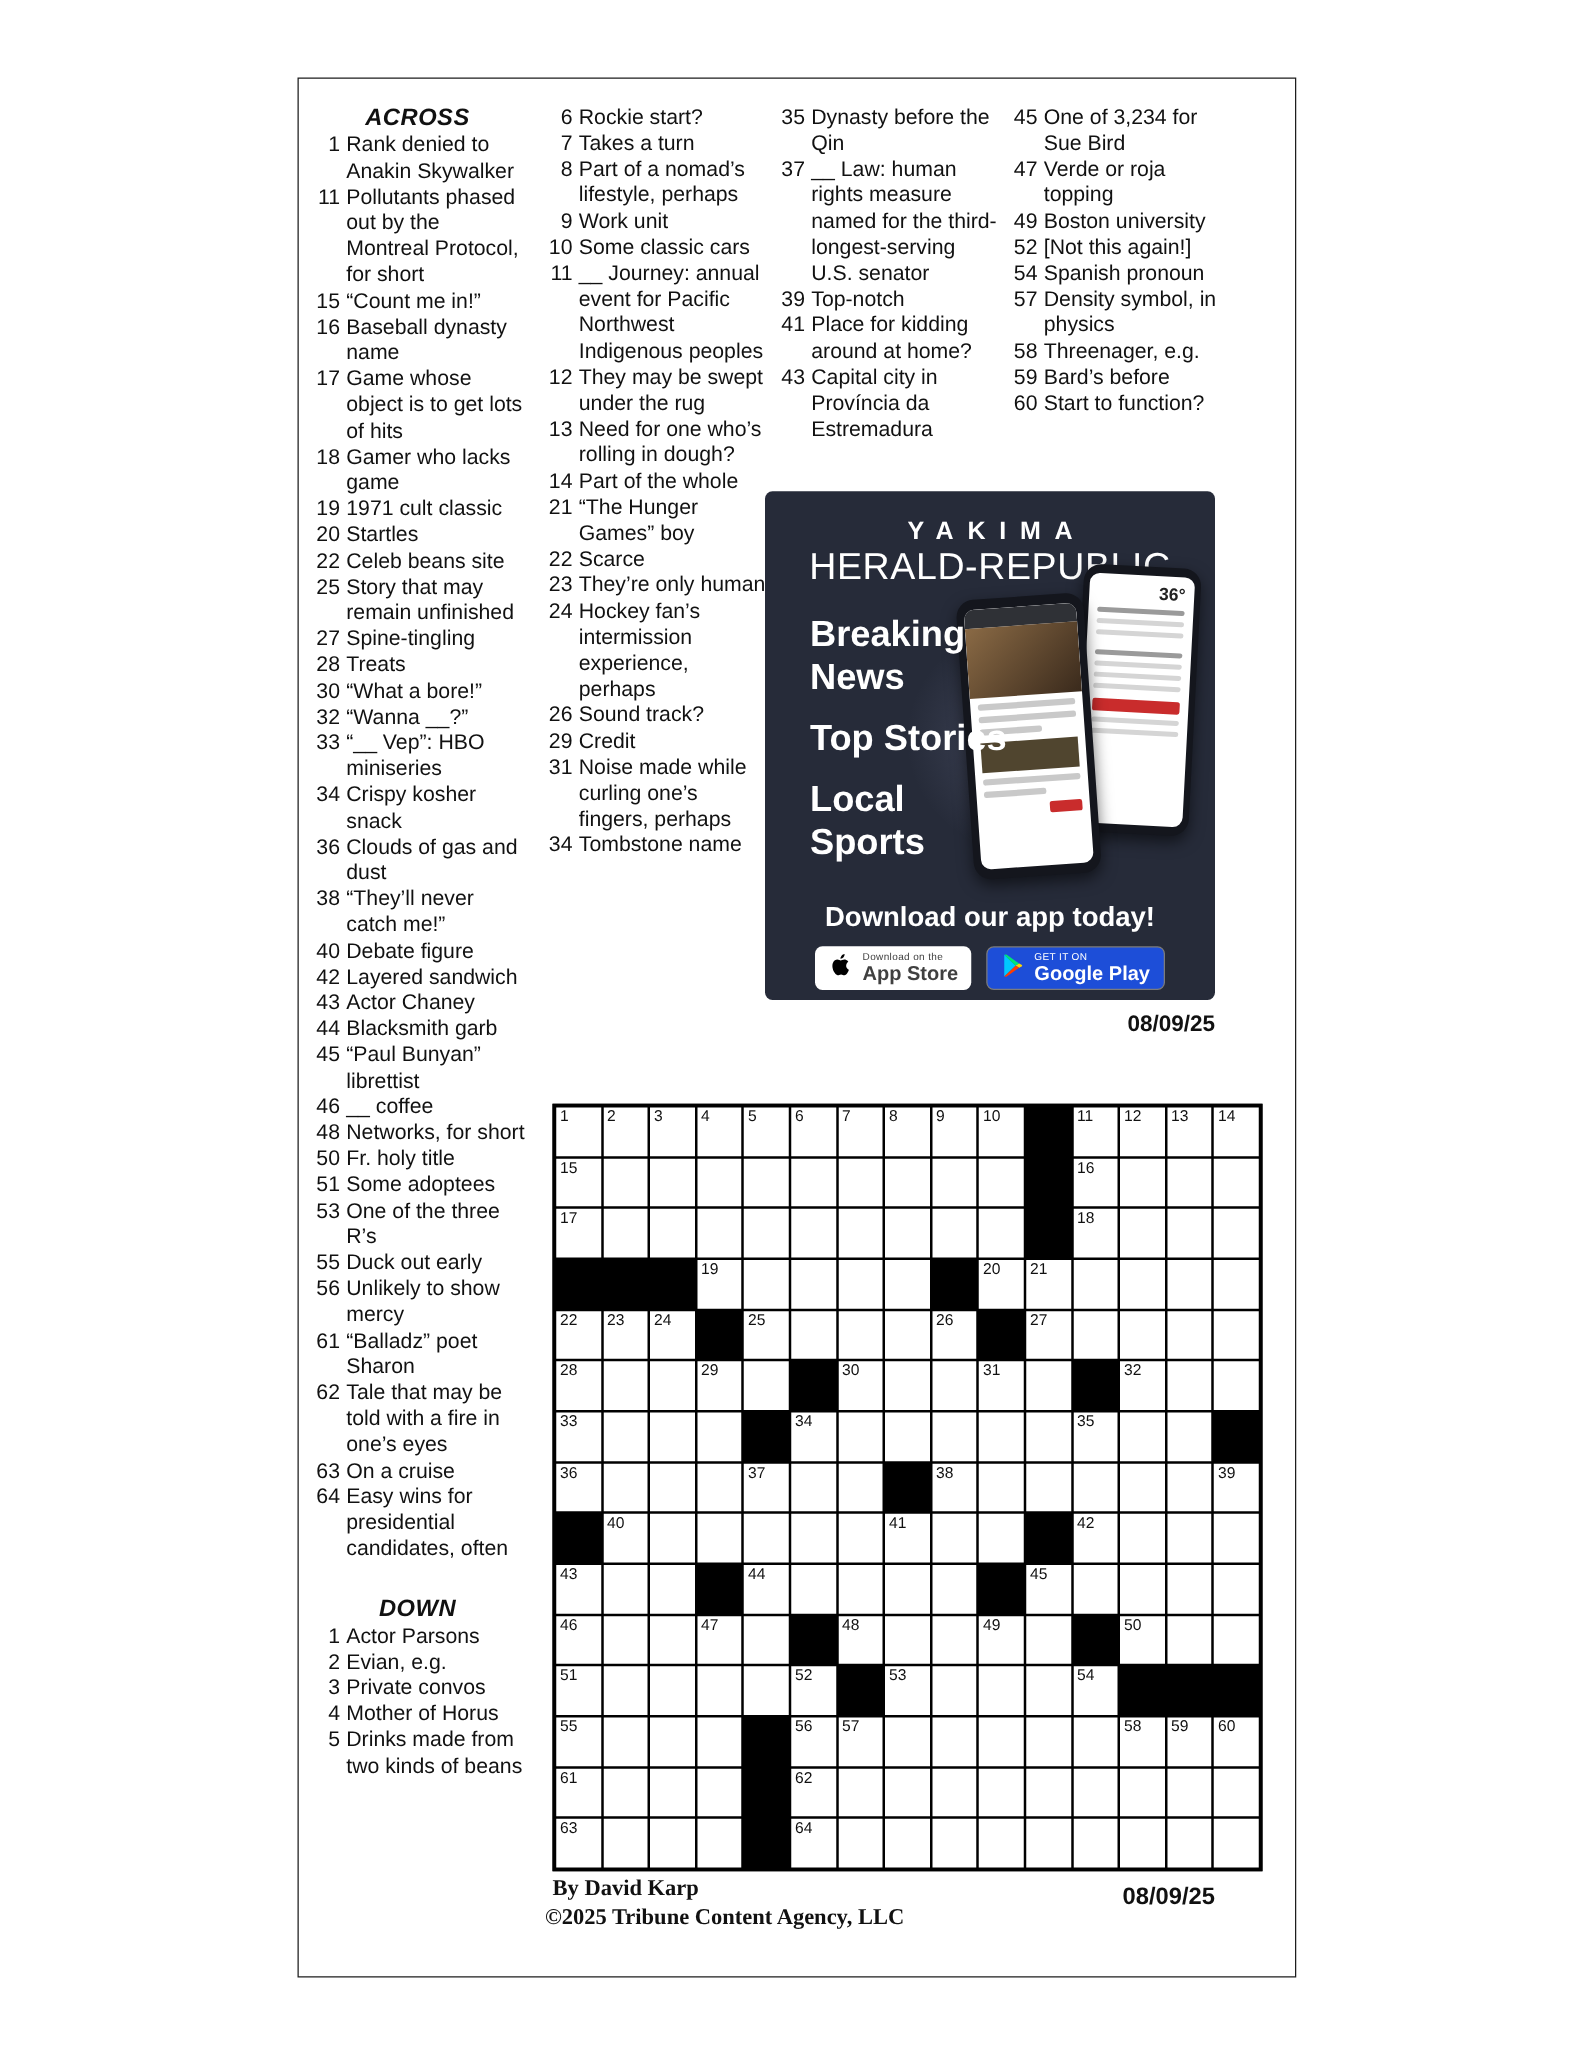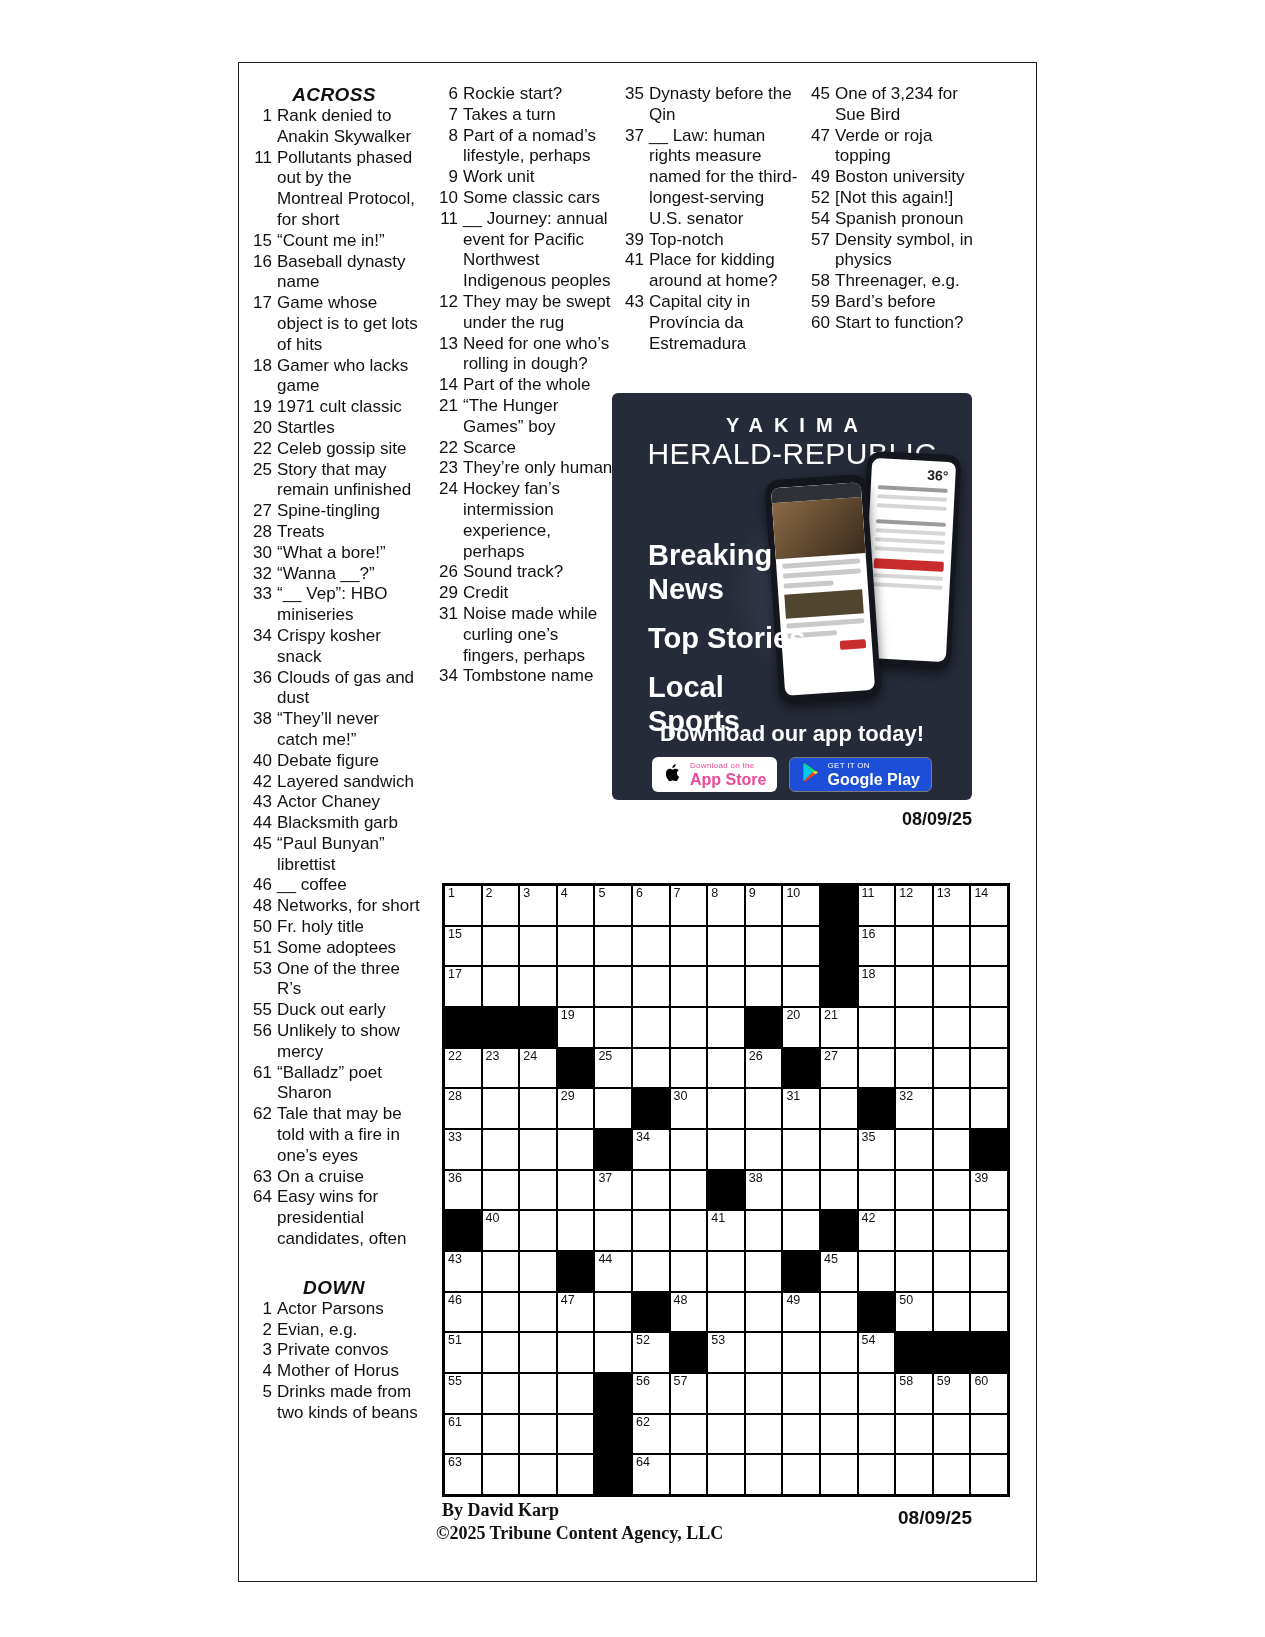"Celeb gossip site" span.txt { text: gossip -> beans }
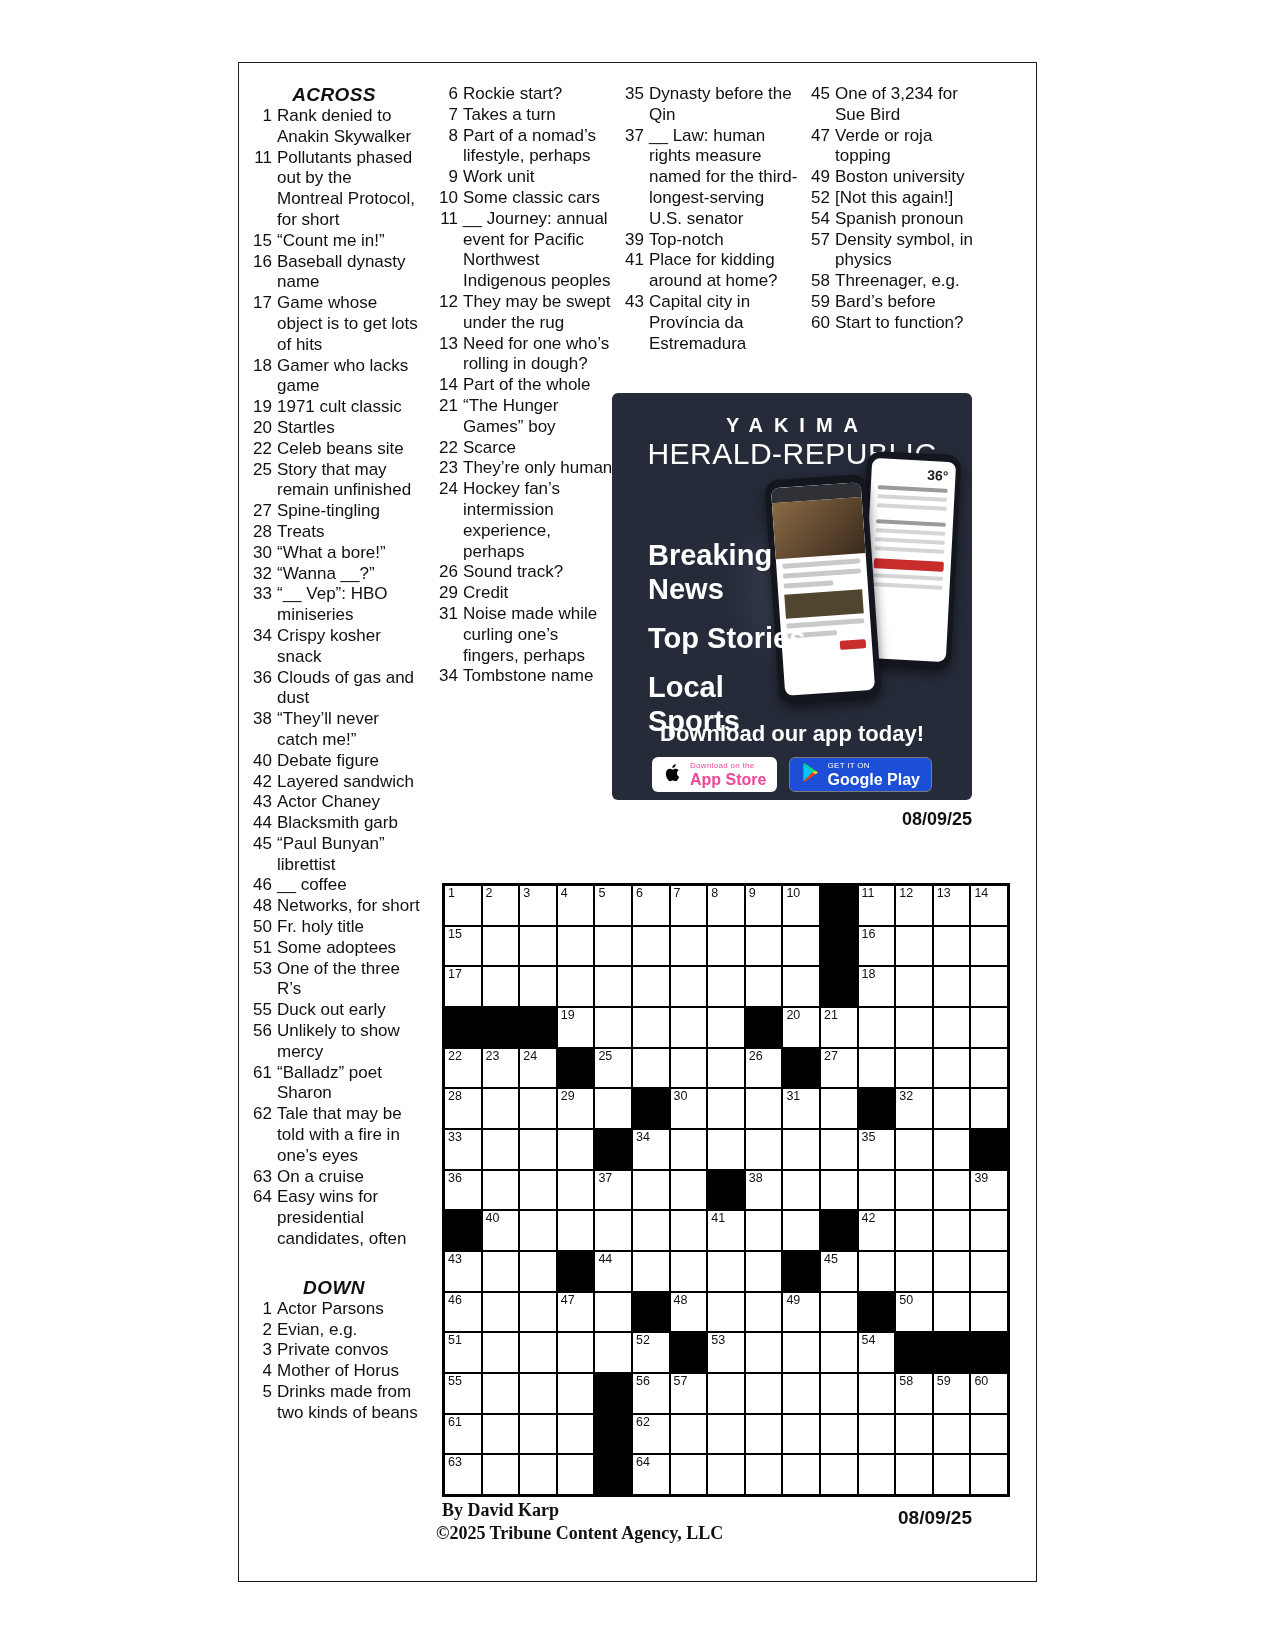"Breaking News" .ad-features { margin-top: 47px -> none }
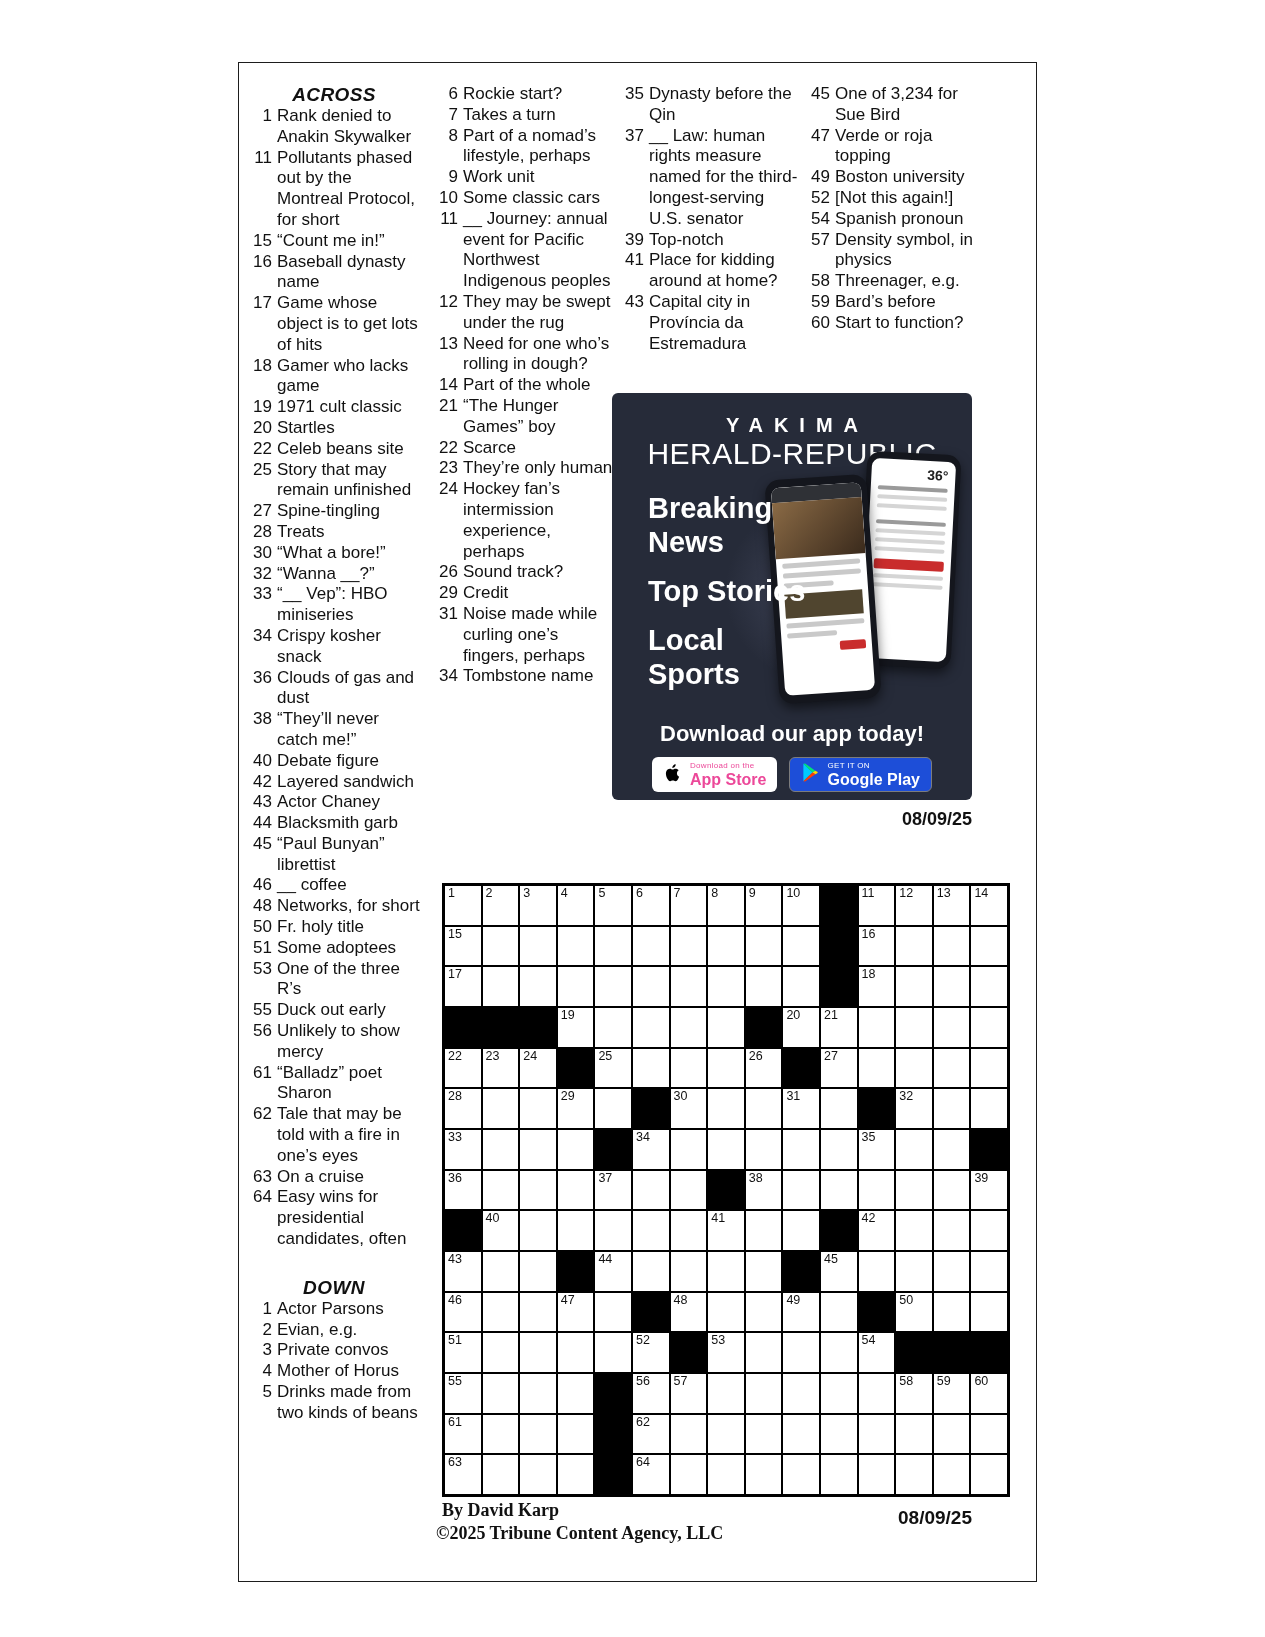"Download on the" .badge-apple { color: #ec4899 -> #404040 }
